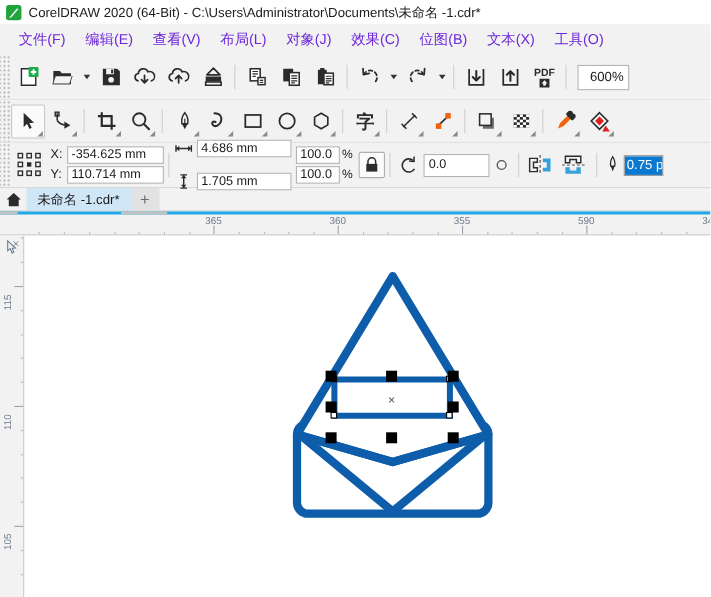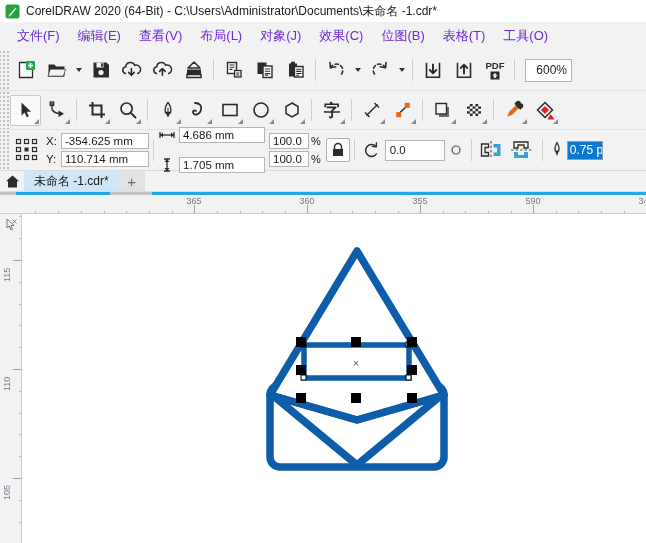"文本(X)" div.menu-item { html: none -> <div>文本(X)</div> }
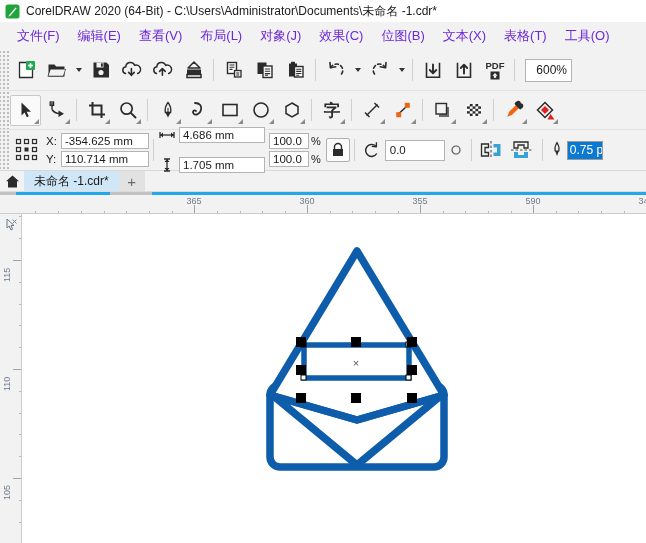"表格(T)" div.menu-item { html: <div>表格(T)</div> -> none }
